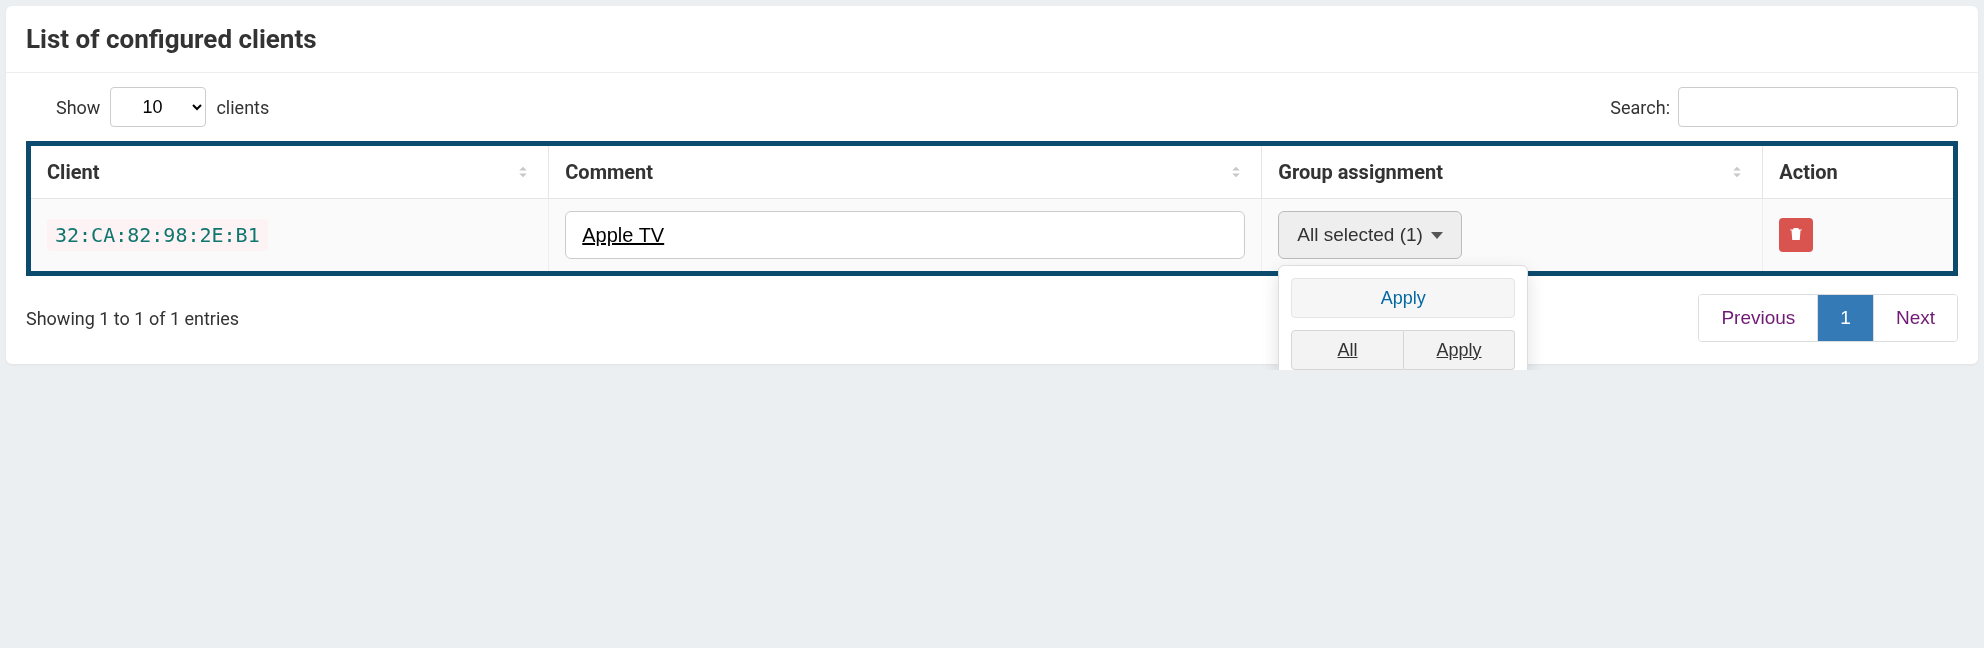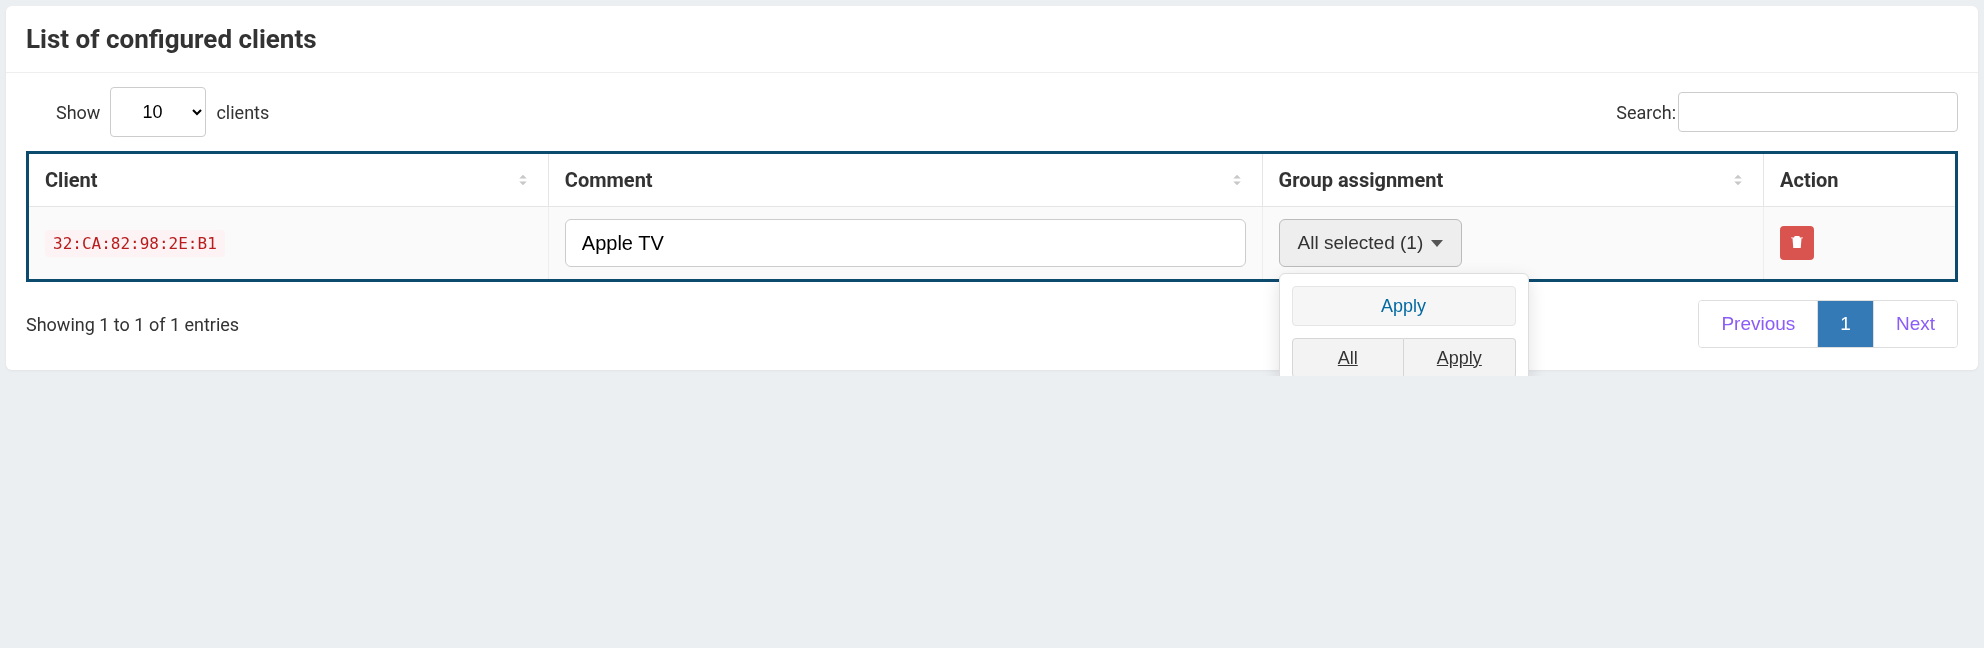"10" select.entries { height: 50px -> 40px }
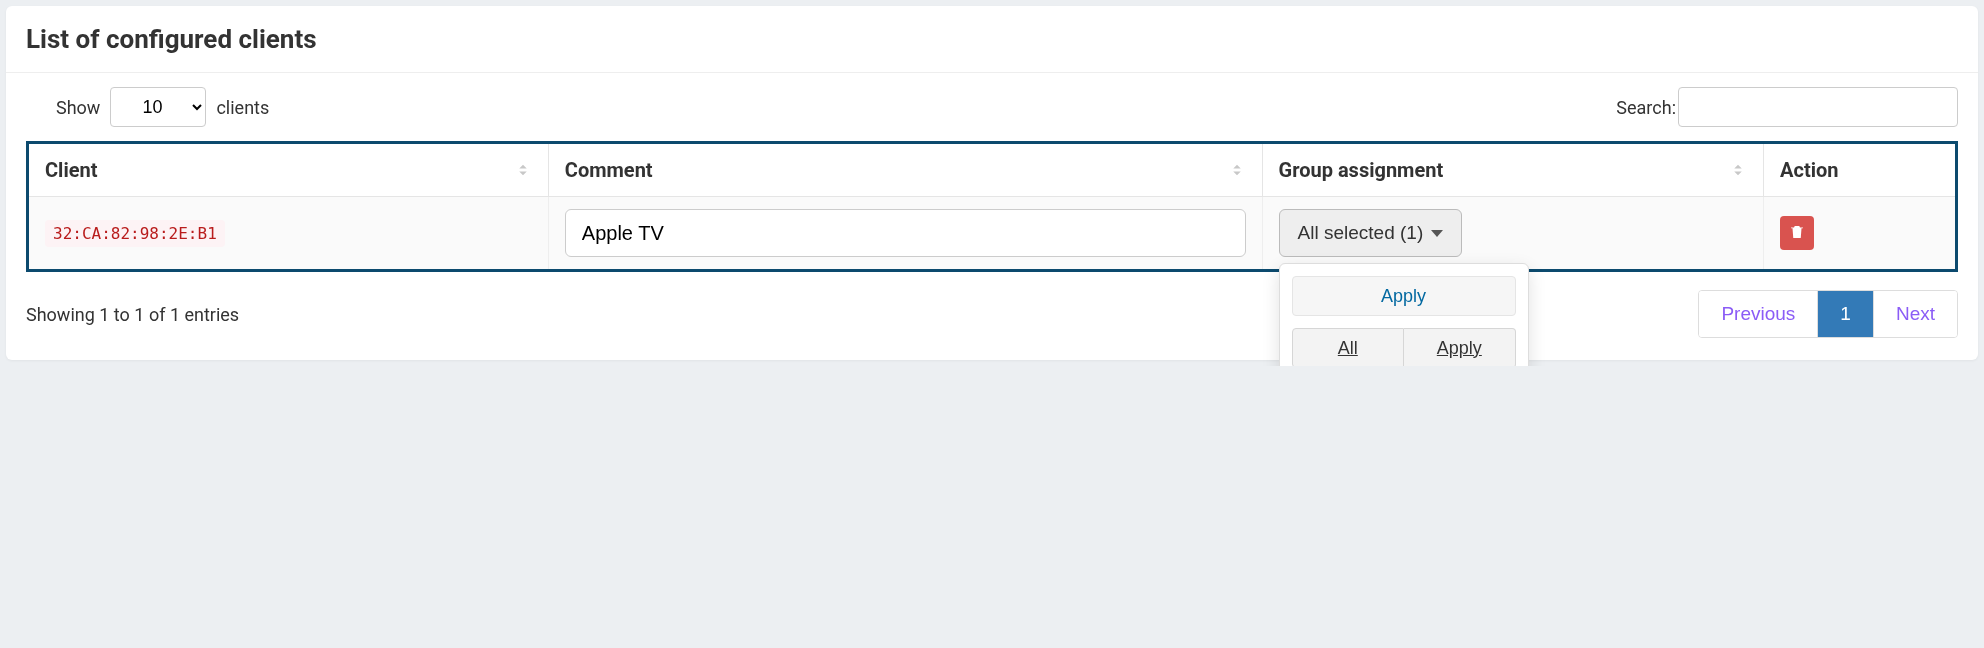"Search:" .search-wrap { gap: 2px -> 8px }
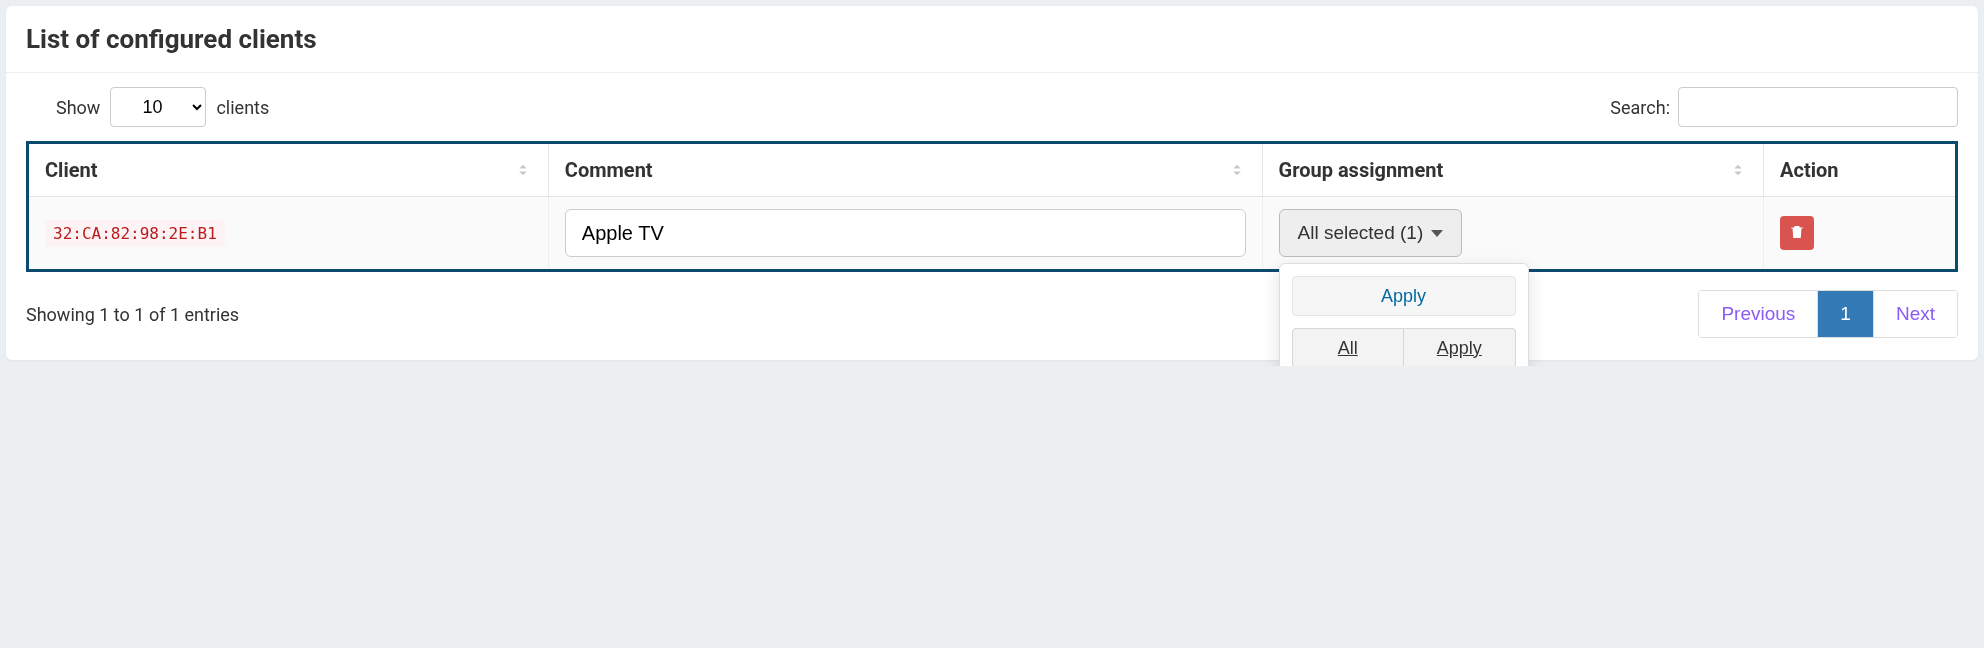"Client" table.data { border: 3px solid #0c4a6e -> 5px solid #0c4a6e }
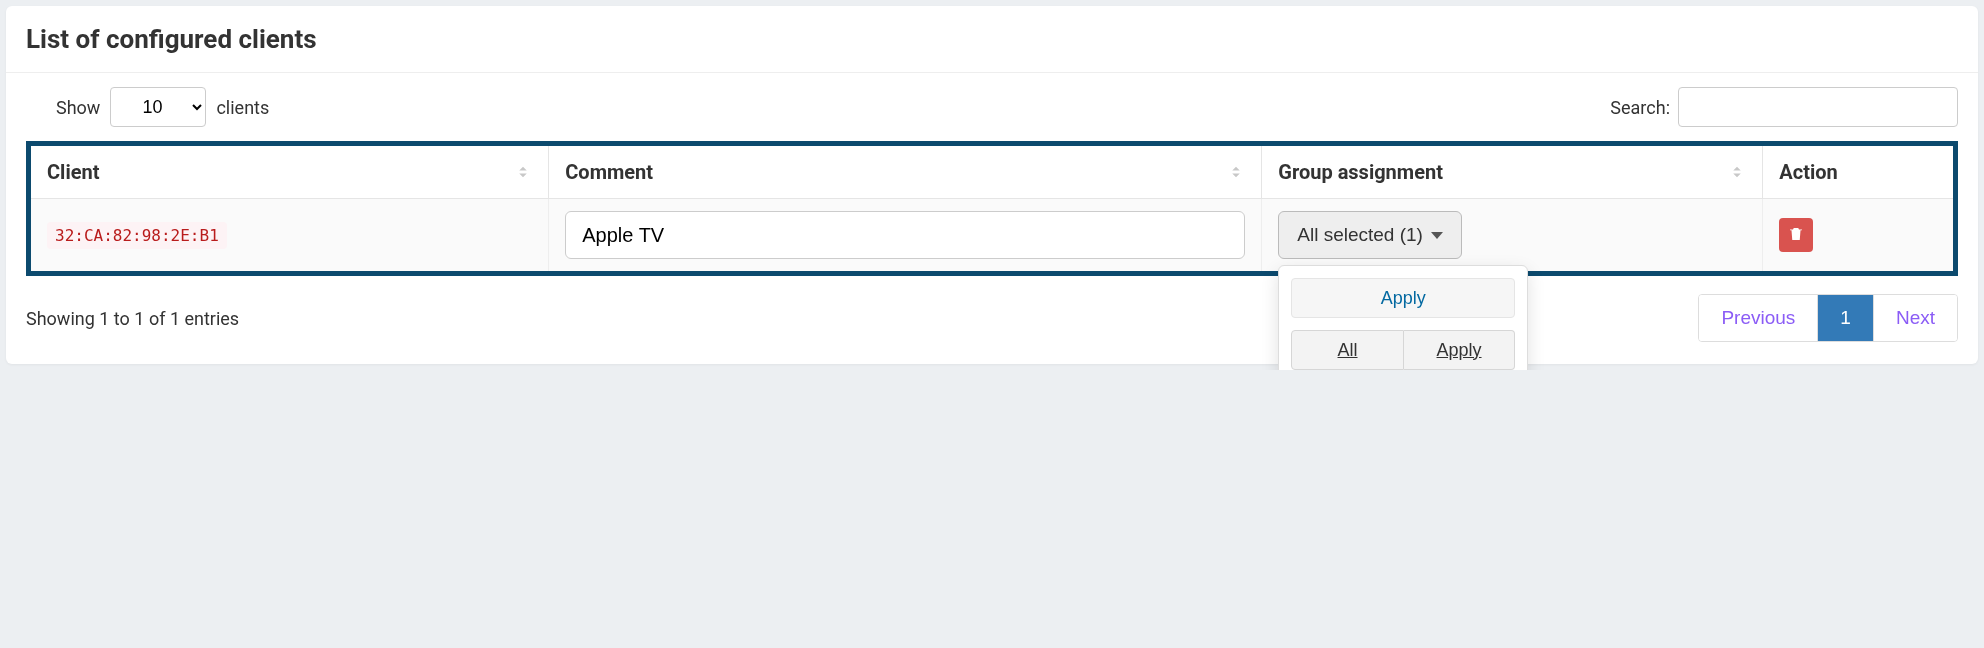"32:CA:82:98:2E:B1" .client-mac { color: #b91c1c -> #0f766e; font-size: 16px -> 20px }
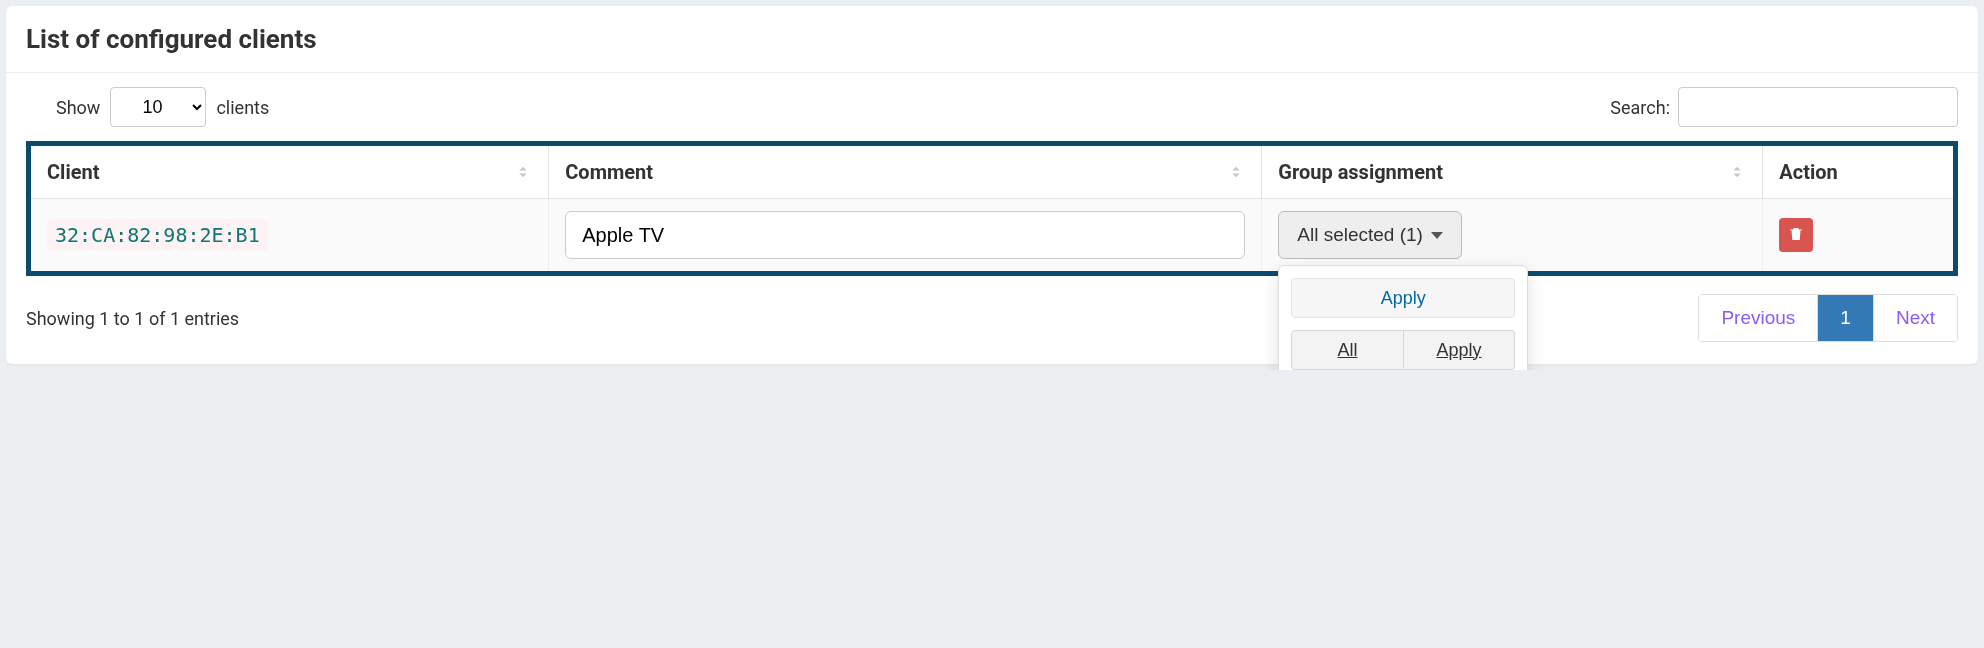"Apple TV" input.comment-input { text-decoration: none -> underline }
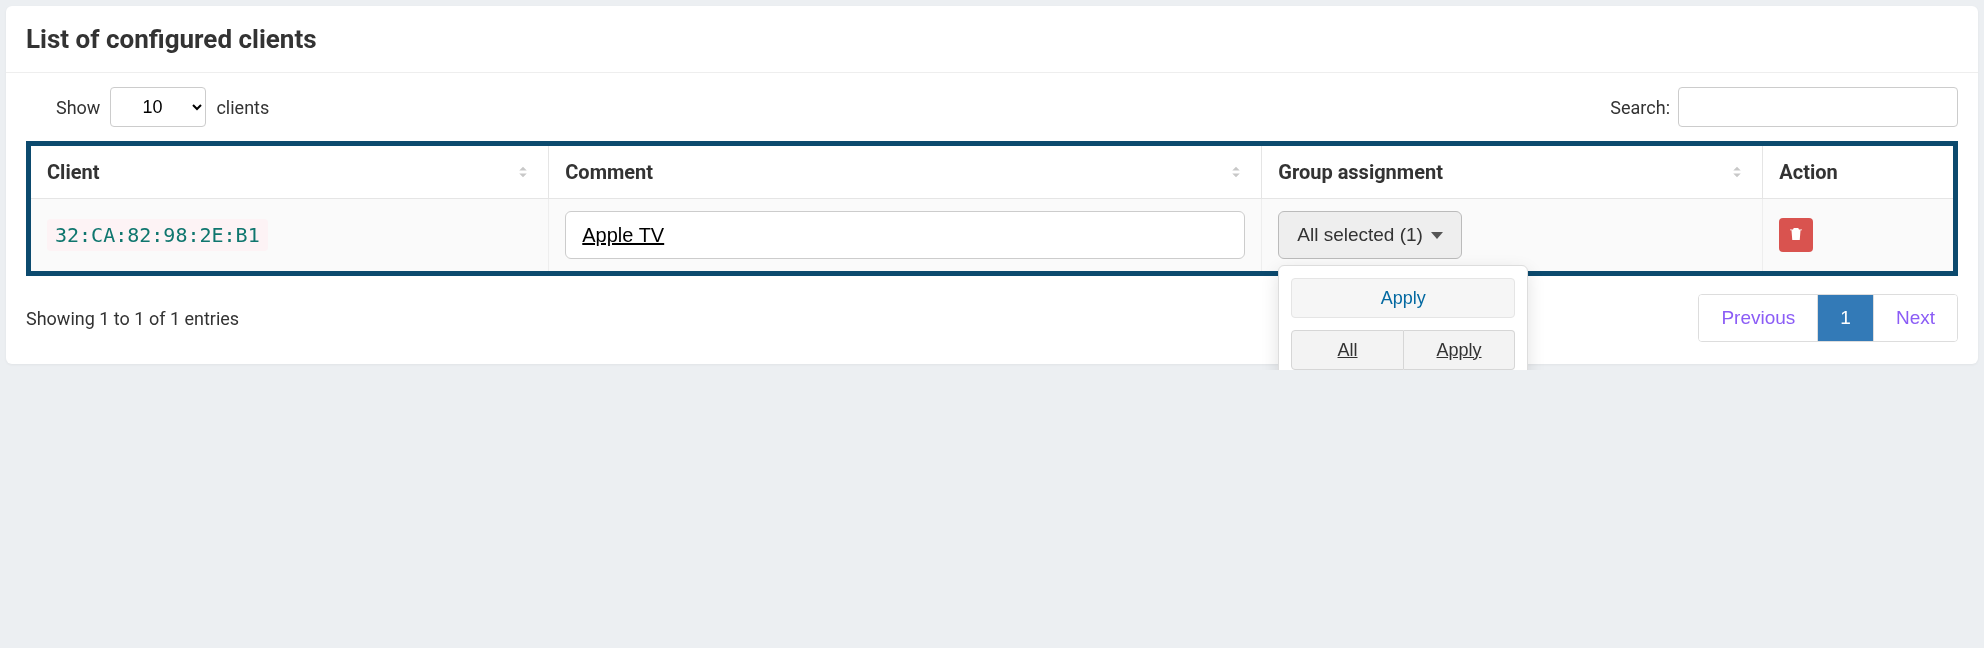"Previous" .pager button { color: #8b5cf6 -> #701a75 }
